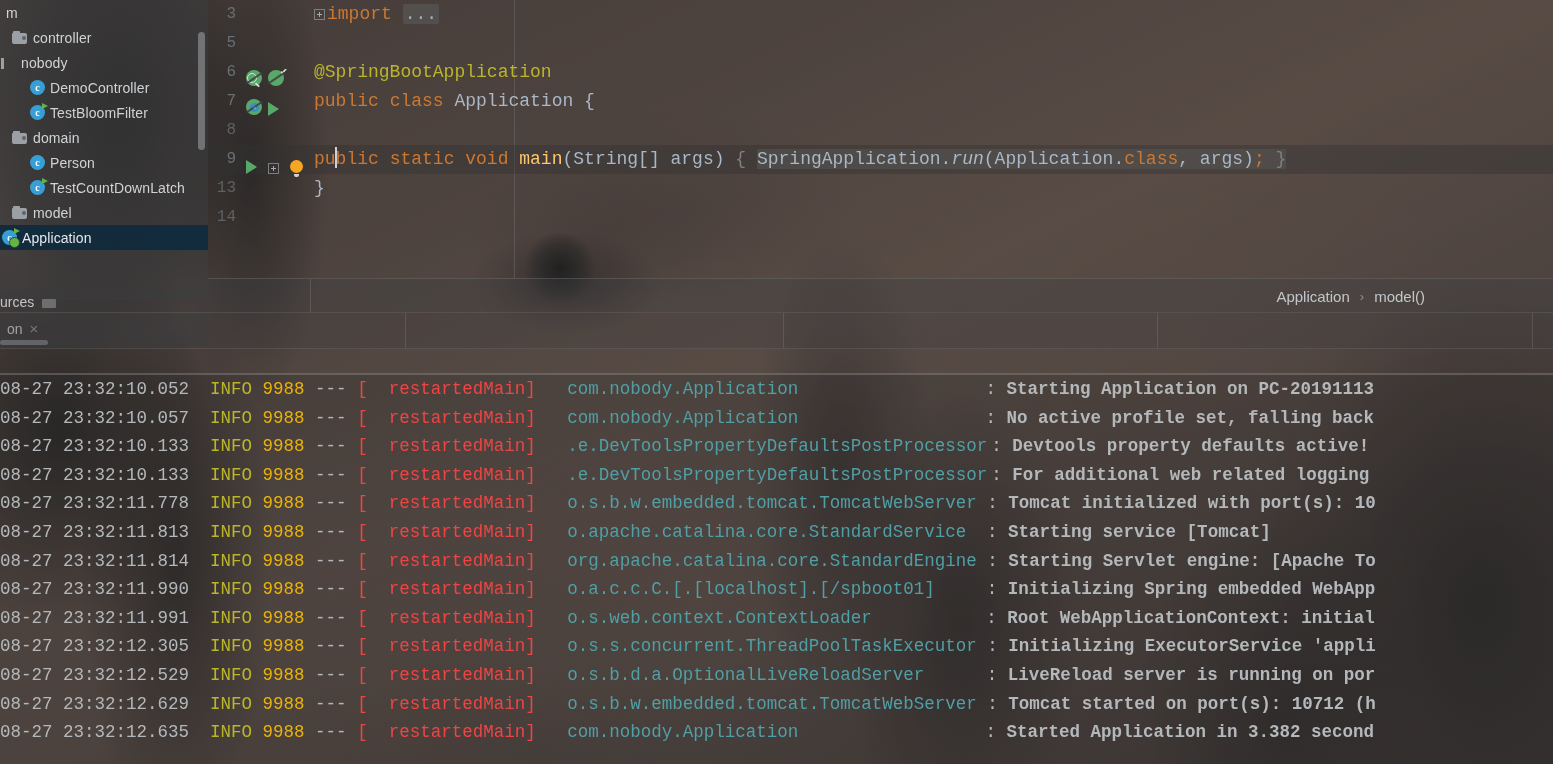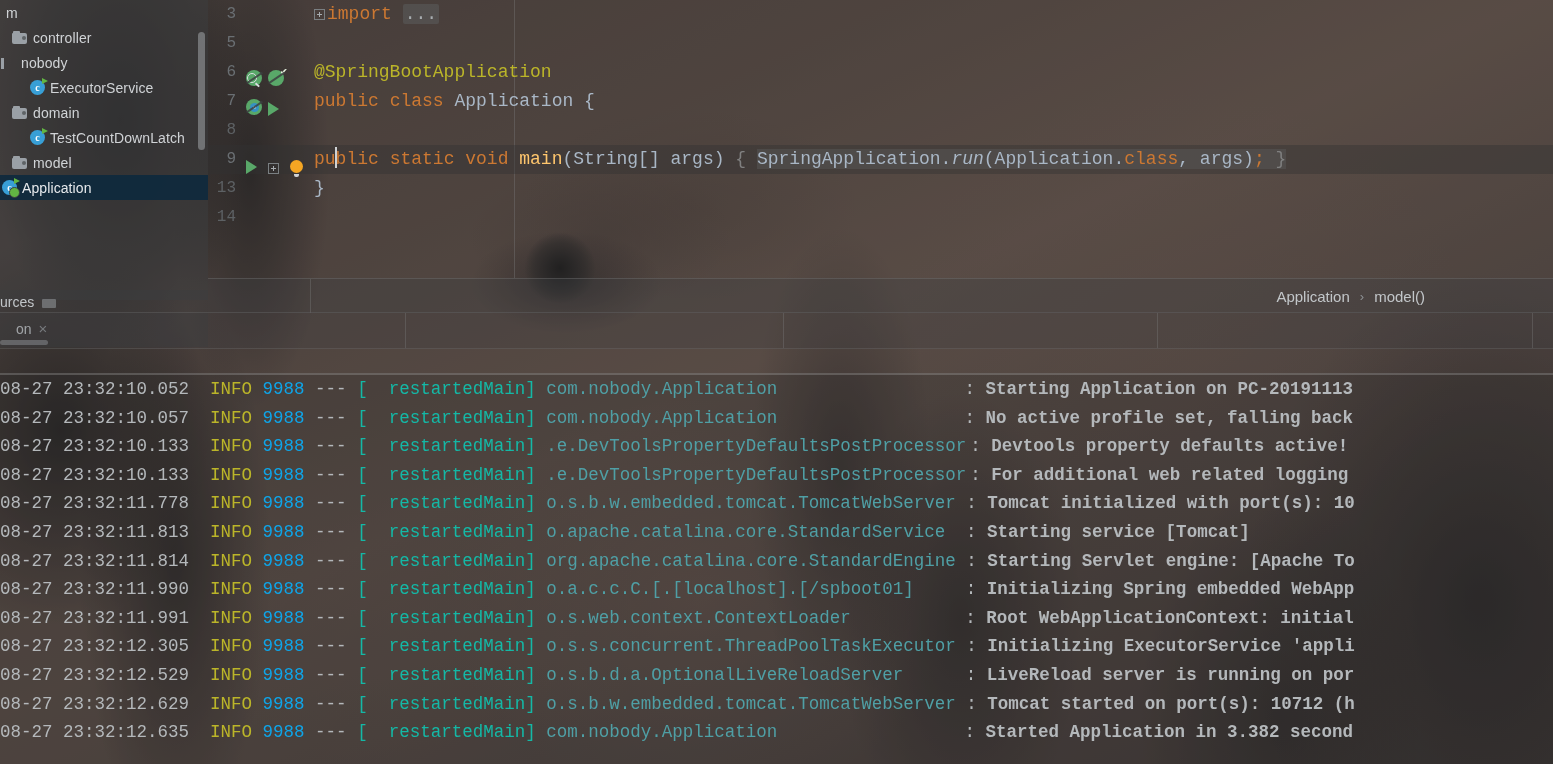"DemoController" div.tree-row { html: none -> <div> <div></div> <span></span> <span>DemoController</span> </div> }
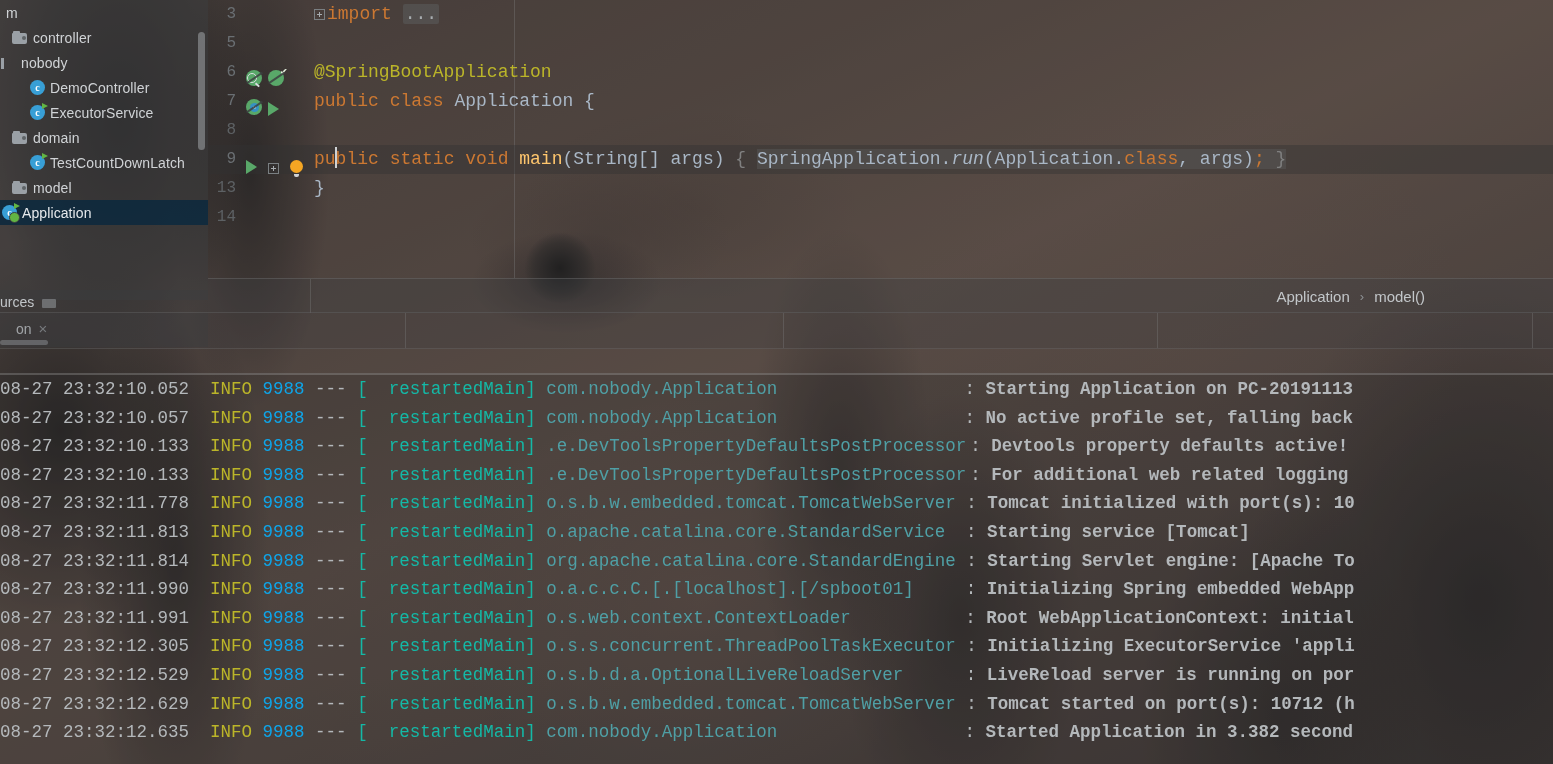"ExecutorService" span.tree-label { text: ExecutorService -> TestBloomFilter }
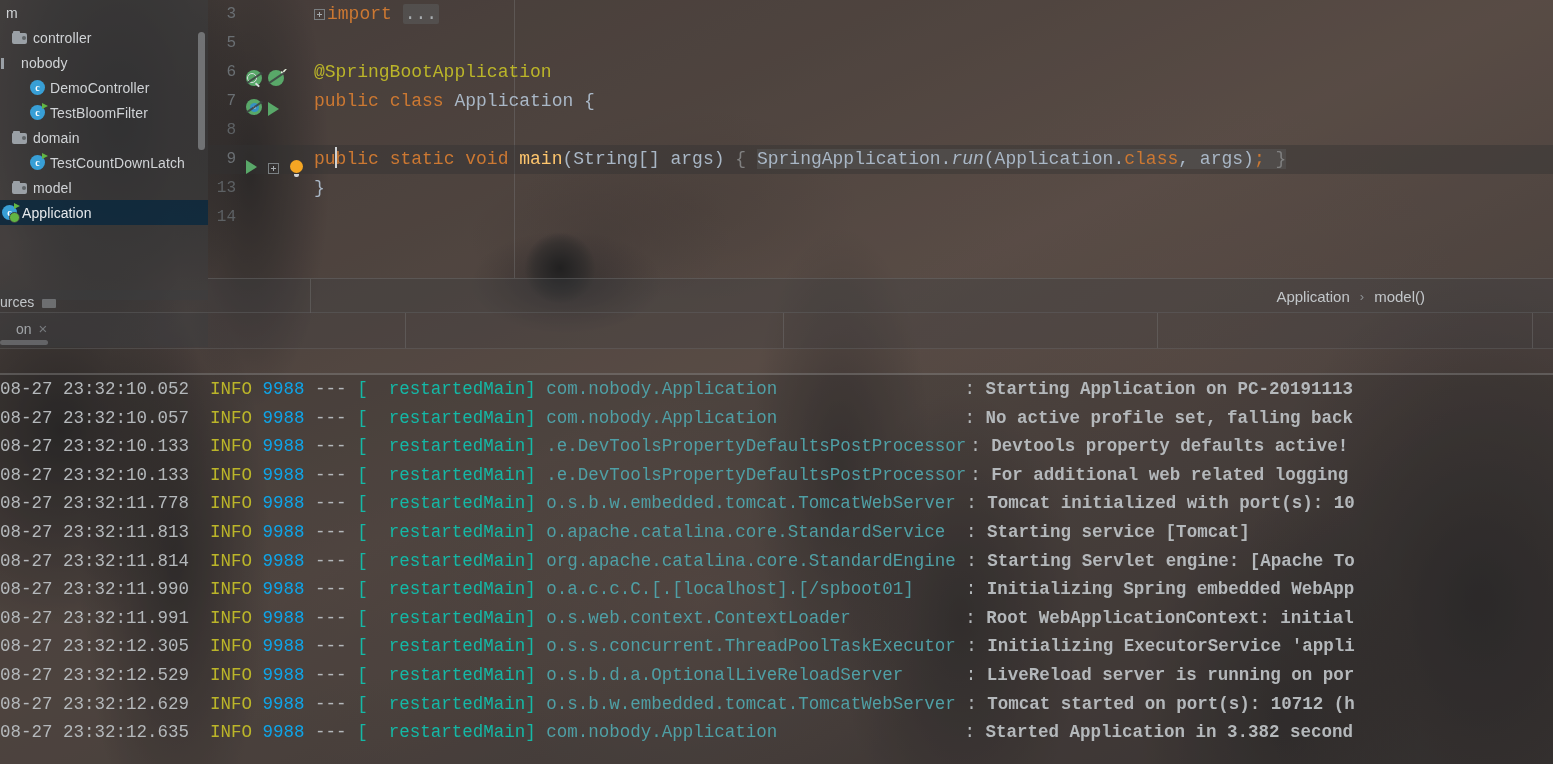"Person" div.tree-row { html: none -> <div> <div></div> <span></span> <span>Person</span> </div> }
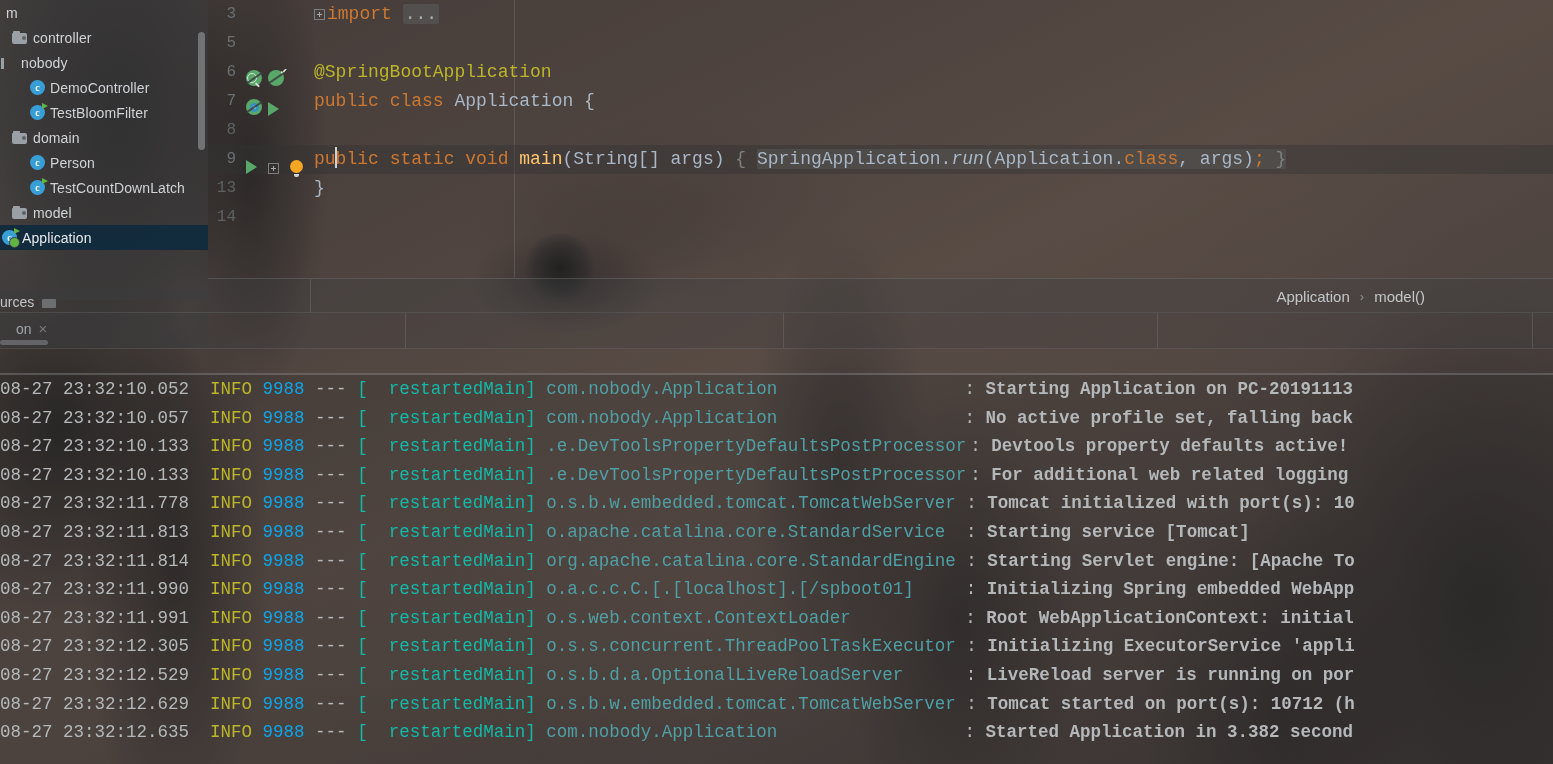"on" div.ltab { left: 16px -> 7px }
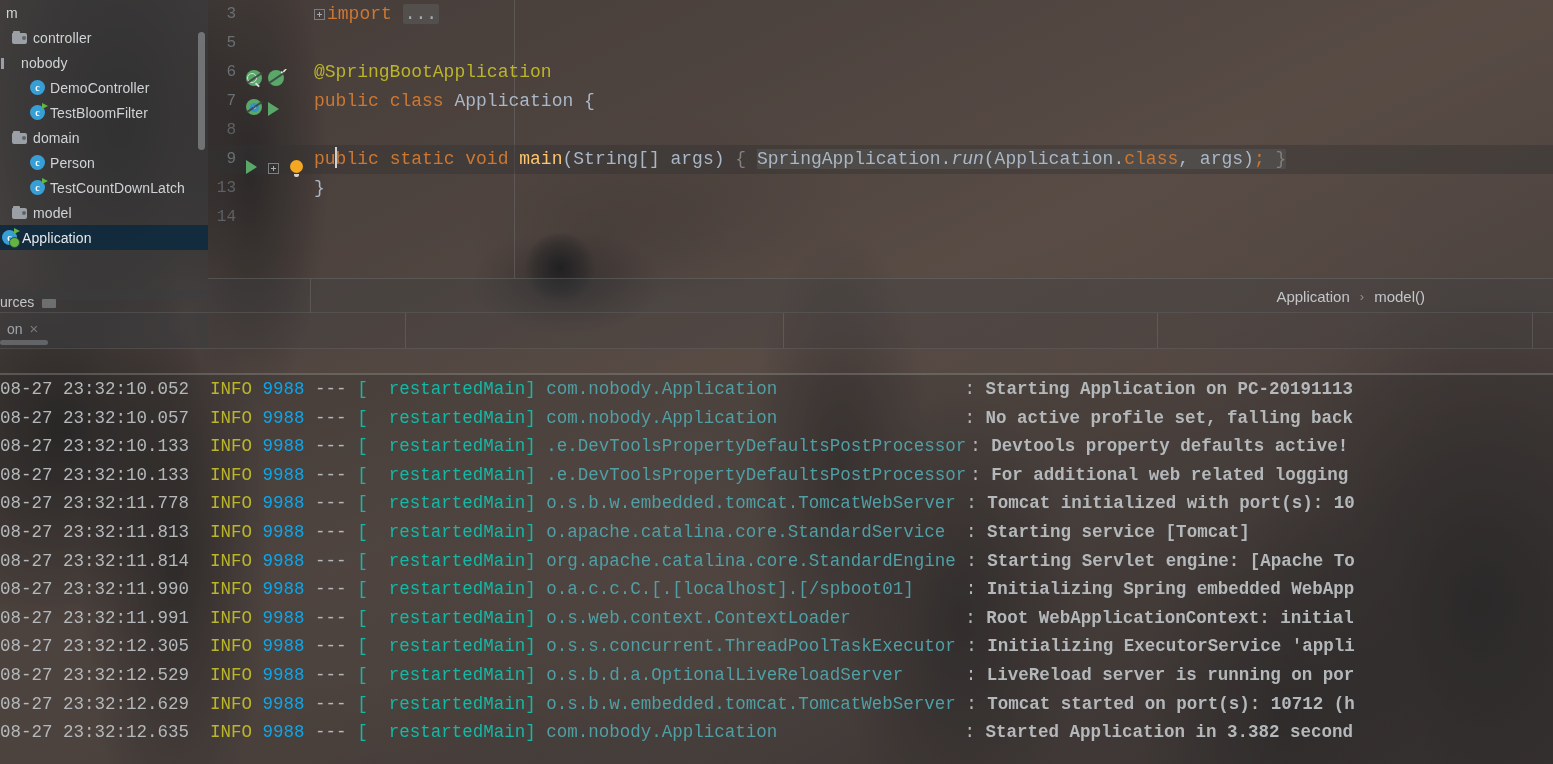"9988" .lg-pid { color: #0ea5e9 -> #eab308 }
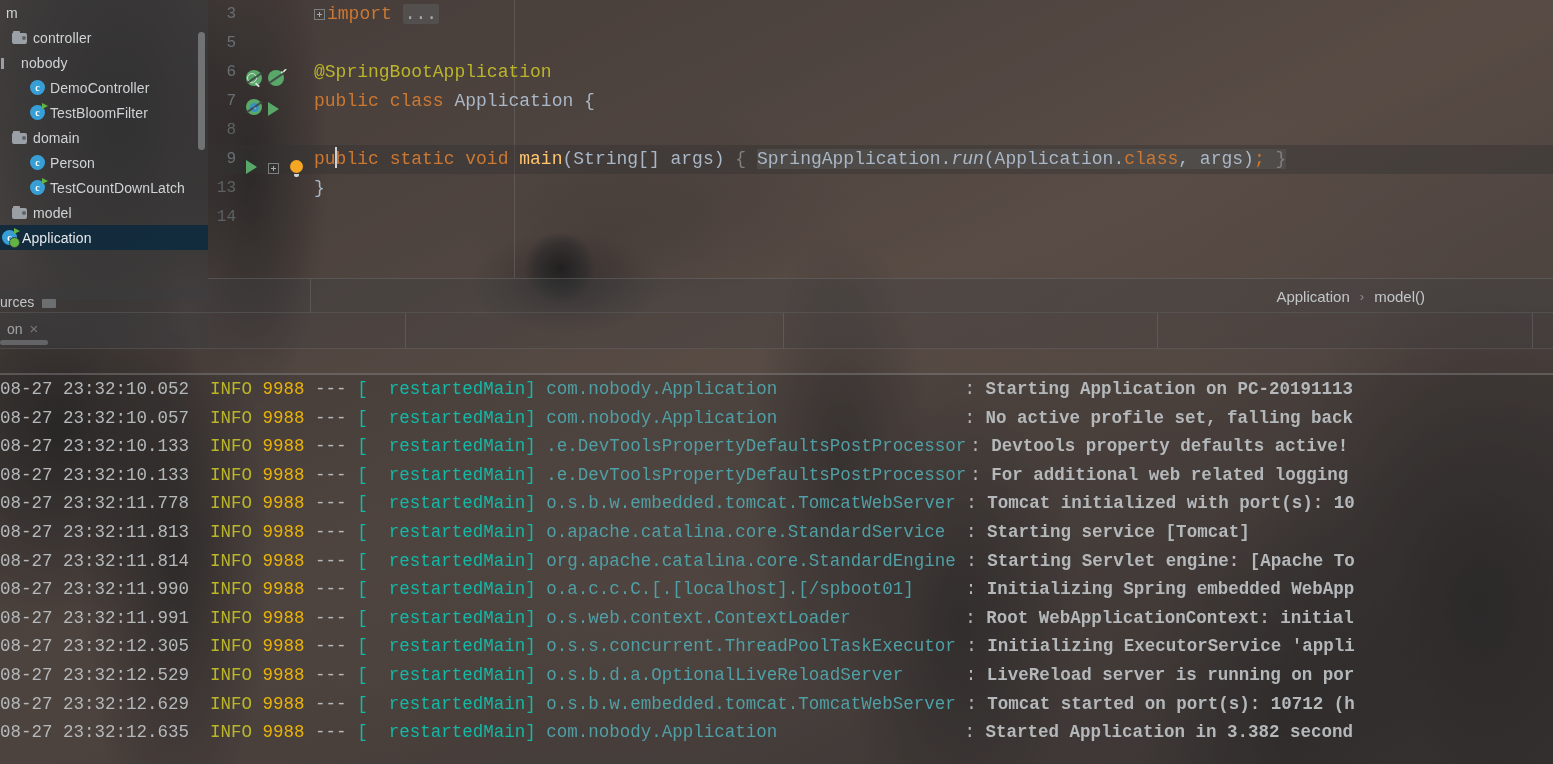"[ restartedMain]" .lg-thread { color: #14b8a6 -> #ef4444 }
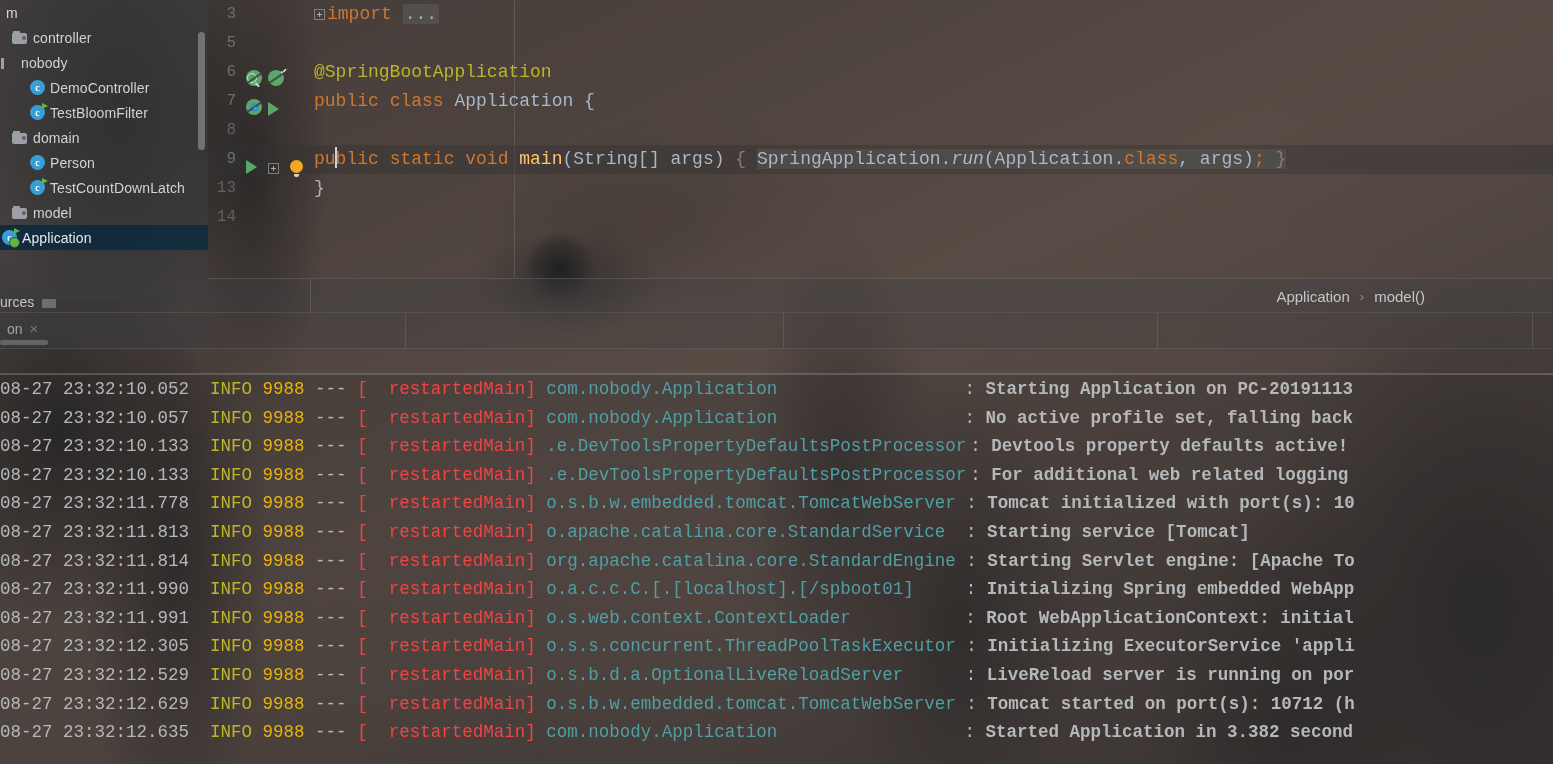"com.nobody.Application" .lg-logger { margin-left: none -> 21px }
